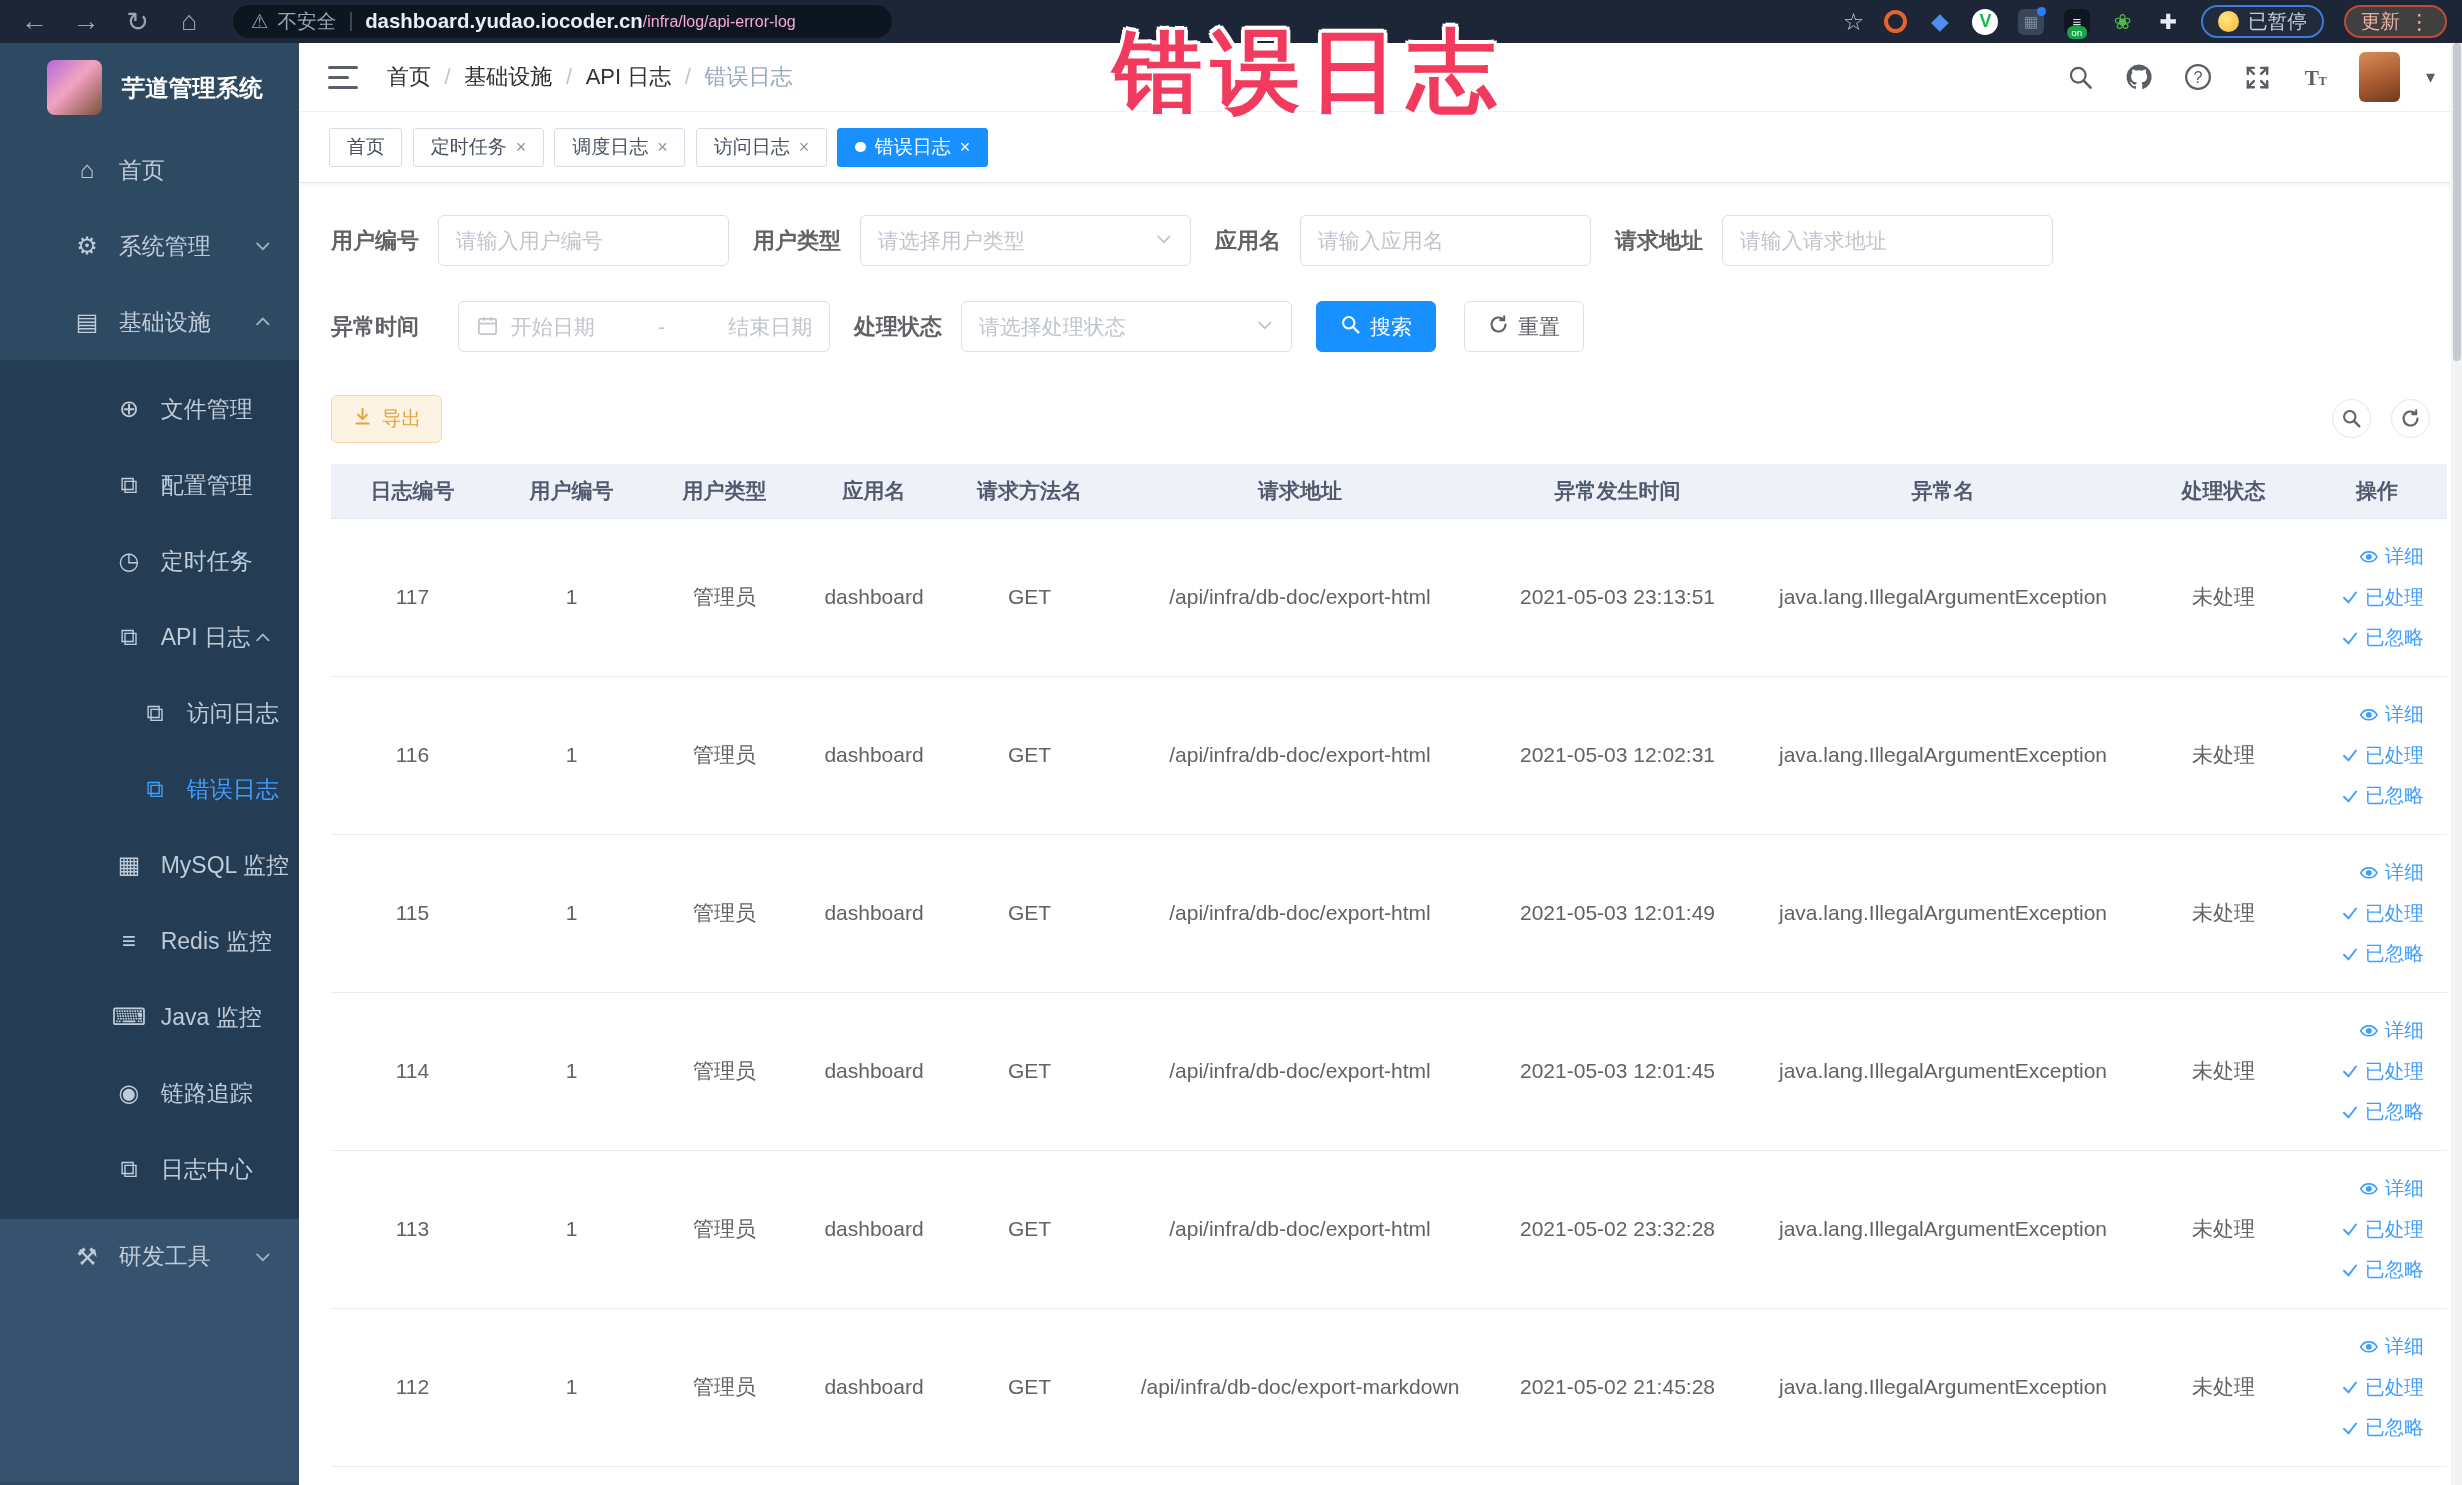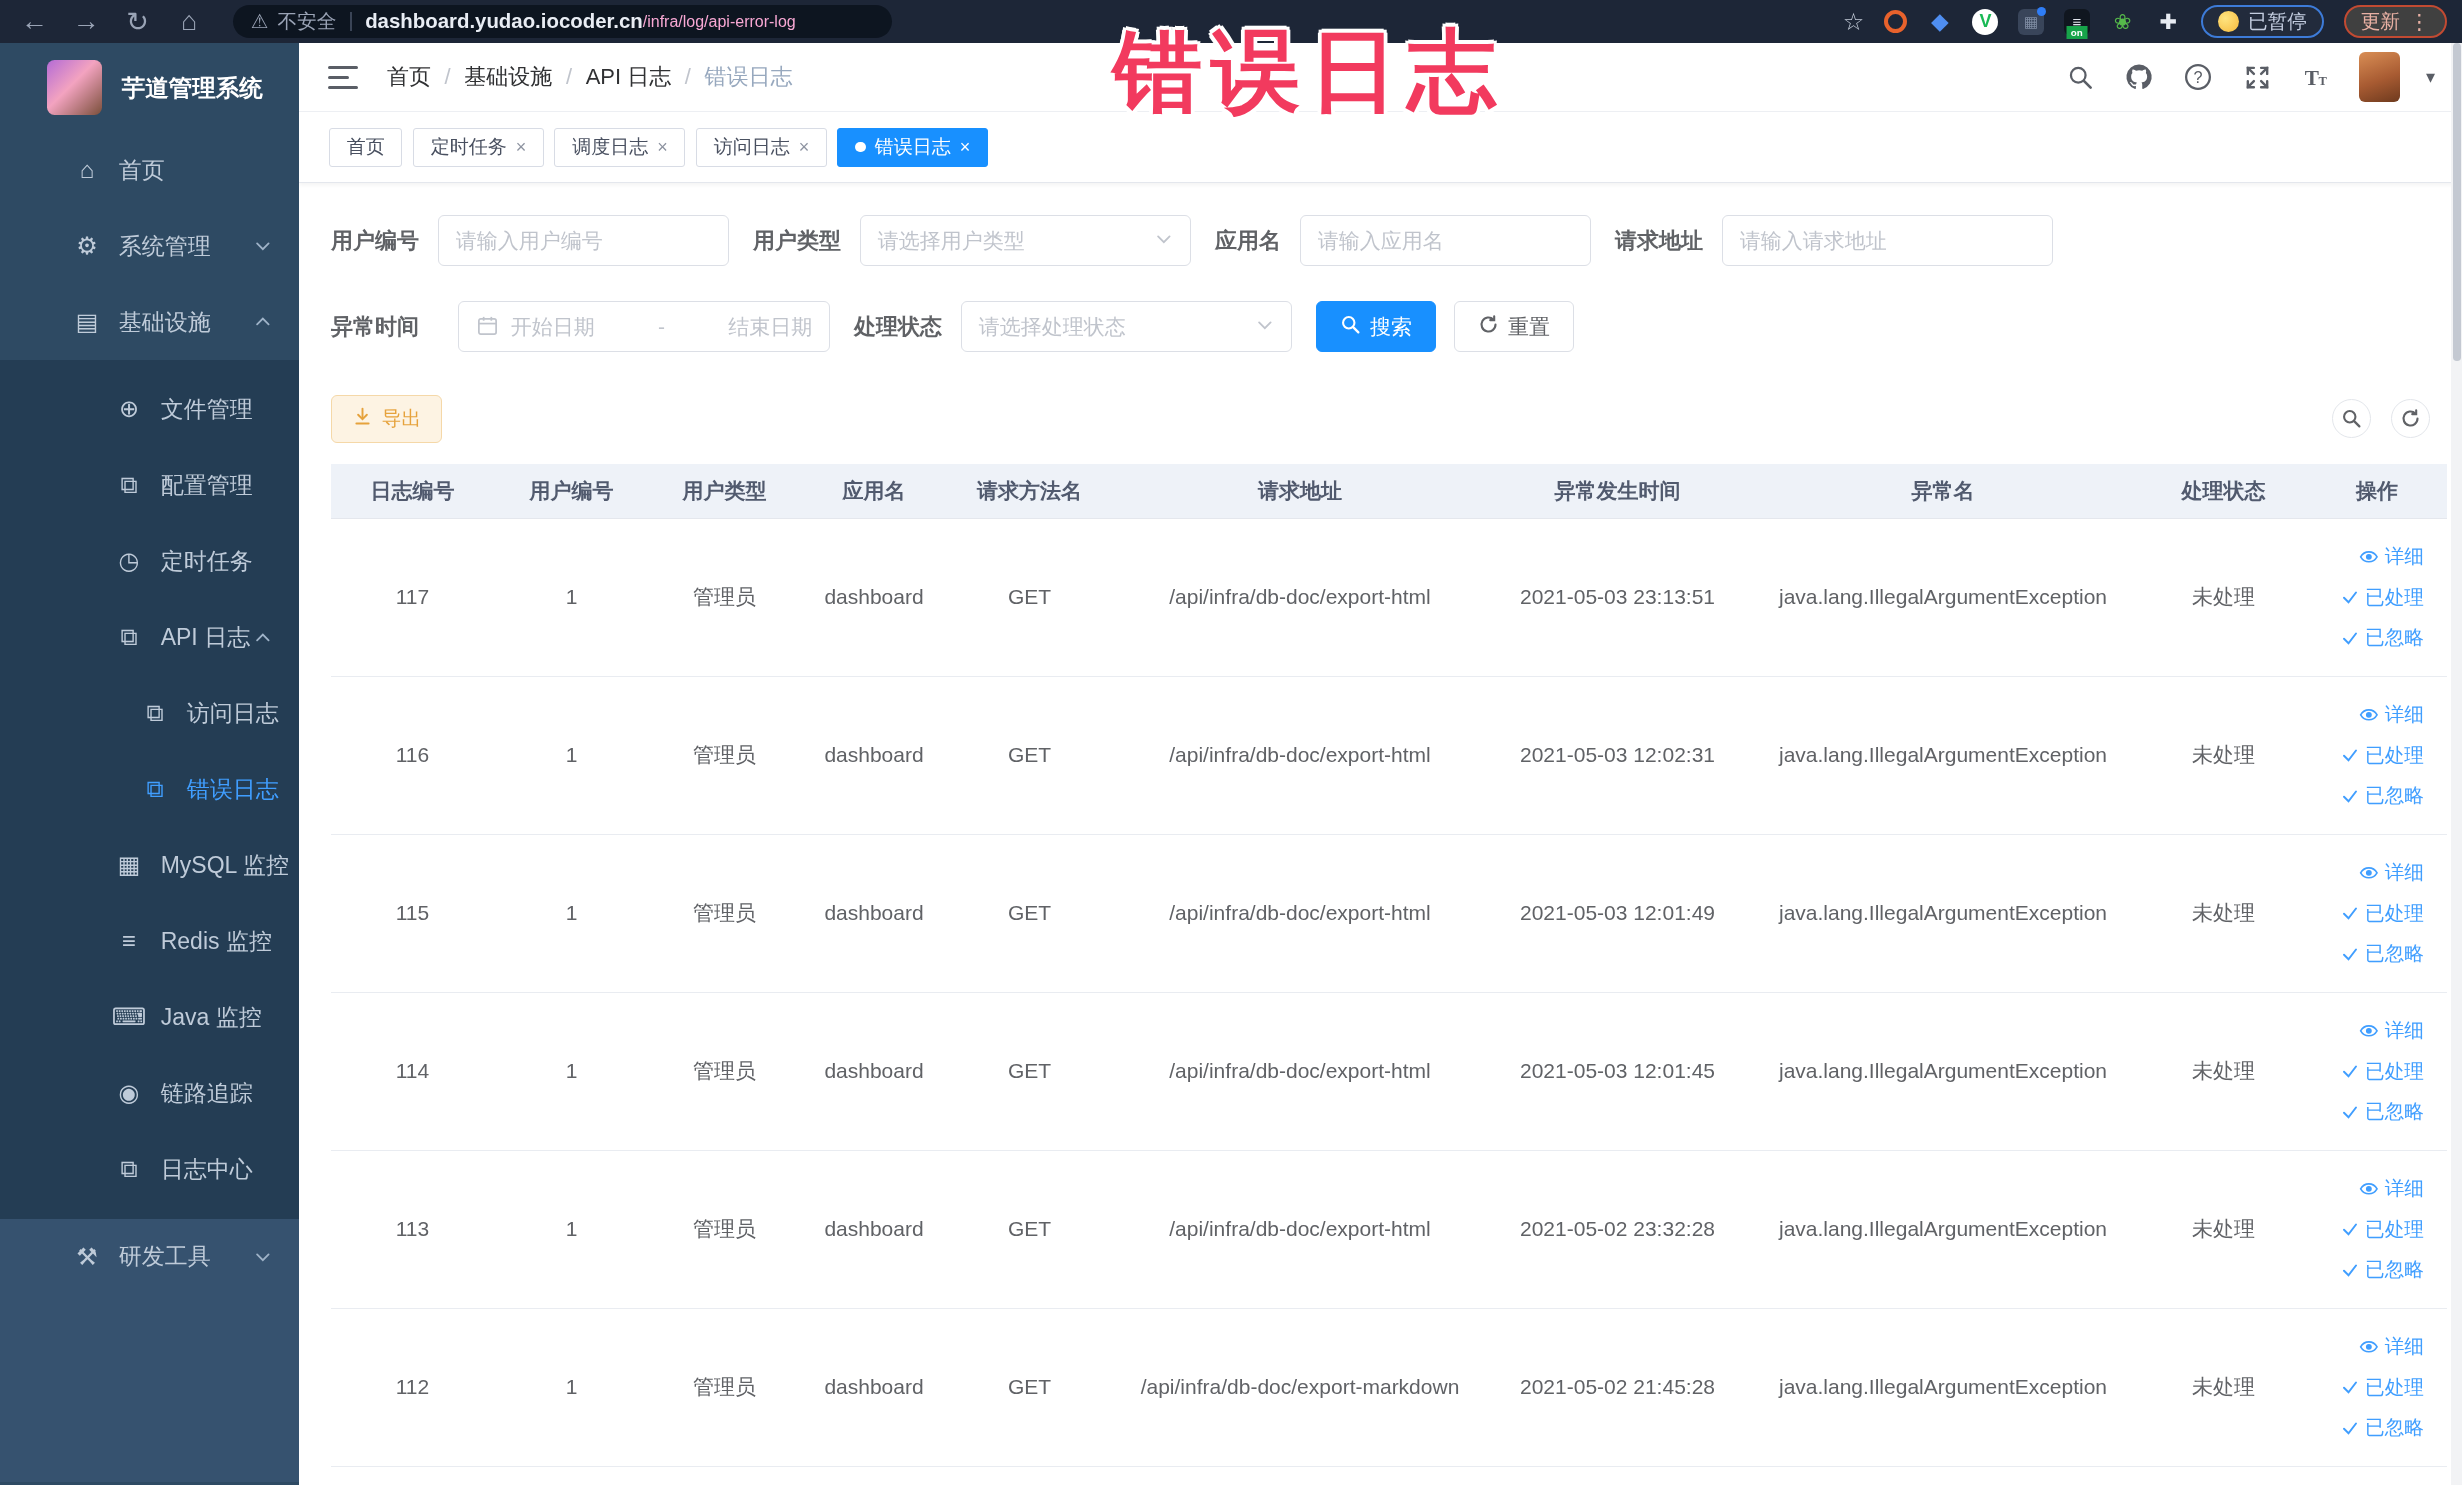"on" .ext.dark b { border-radius: 0 -> 6px; font-weight: bold -> normal }
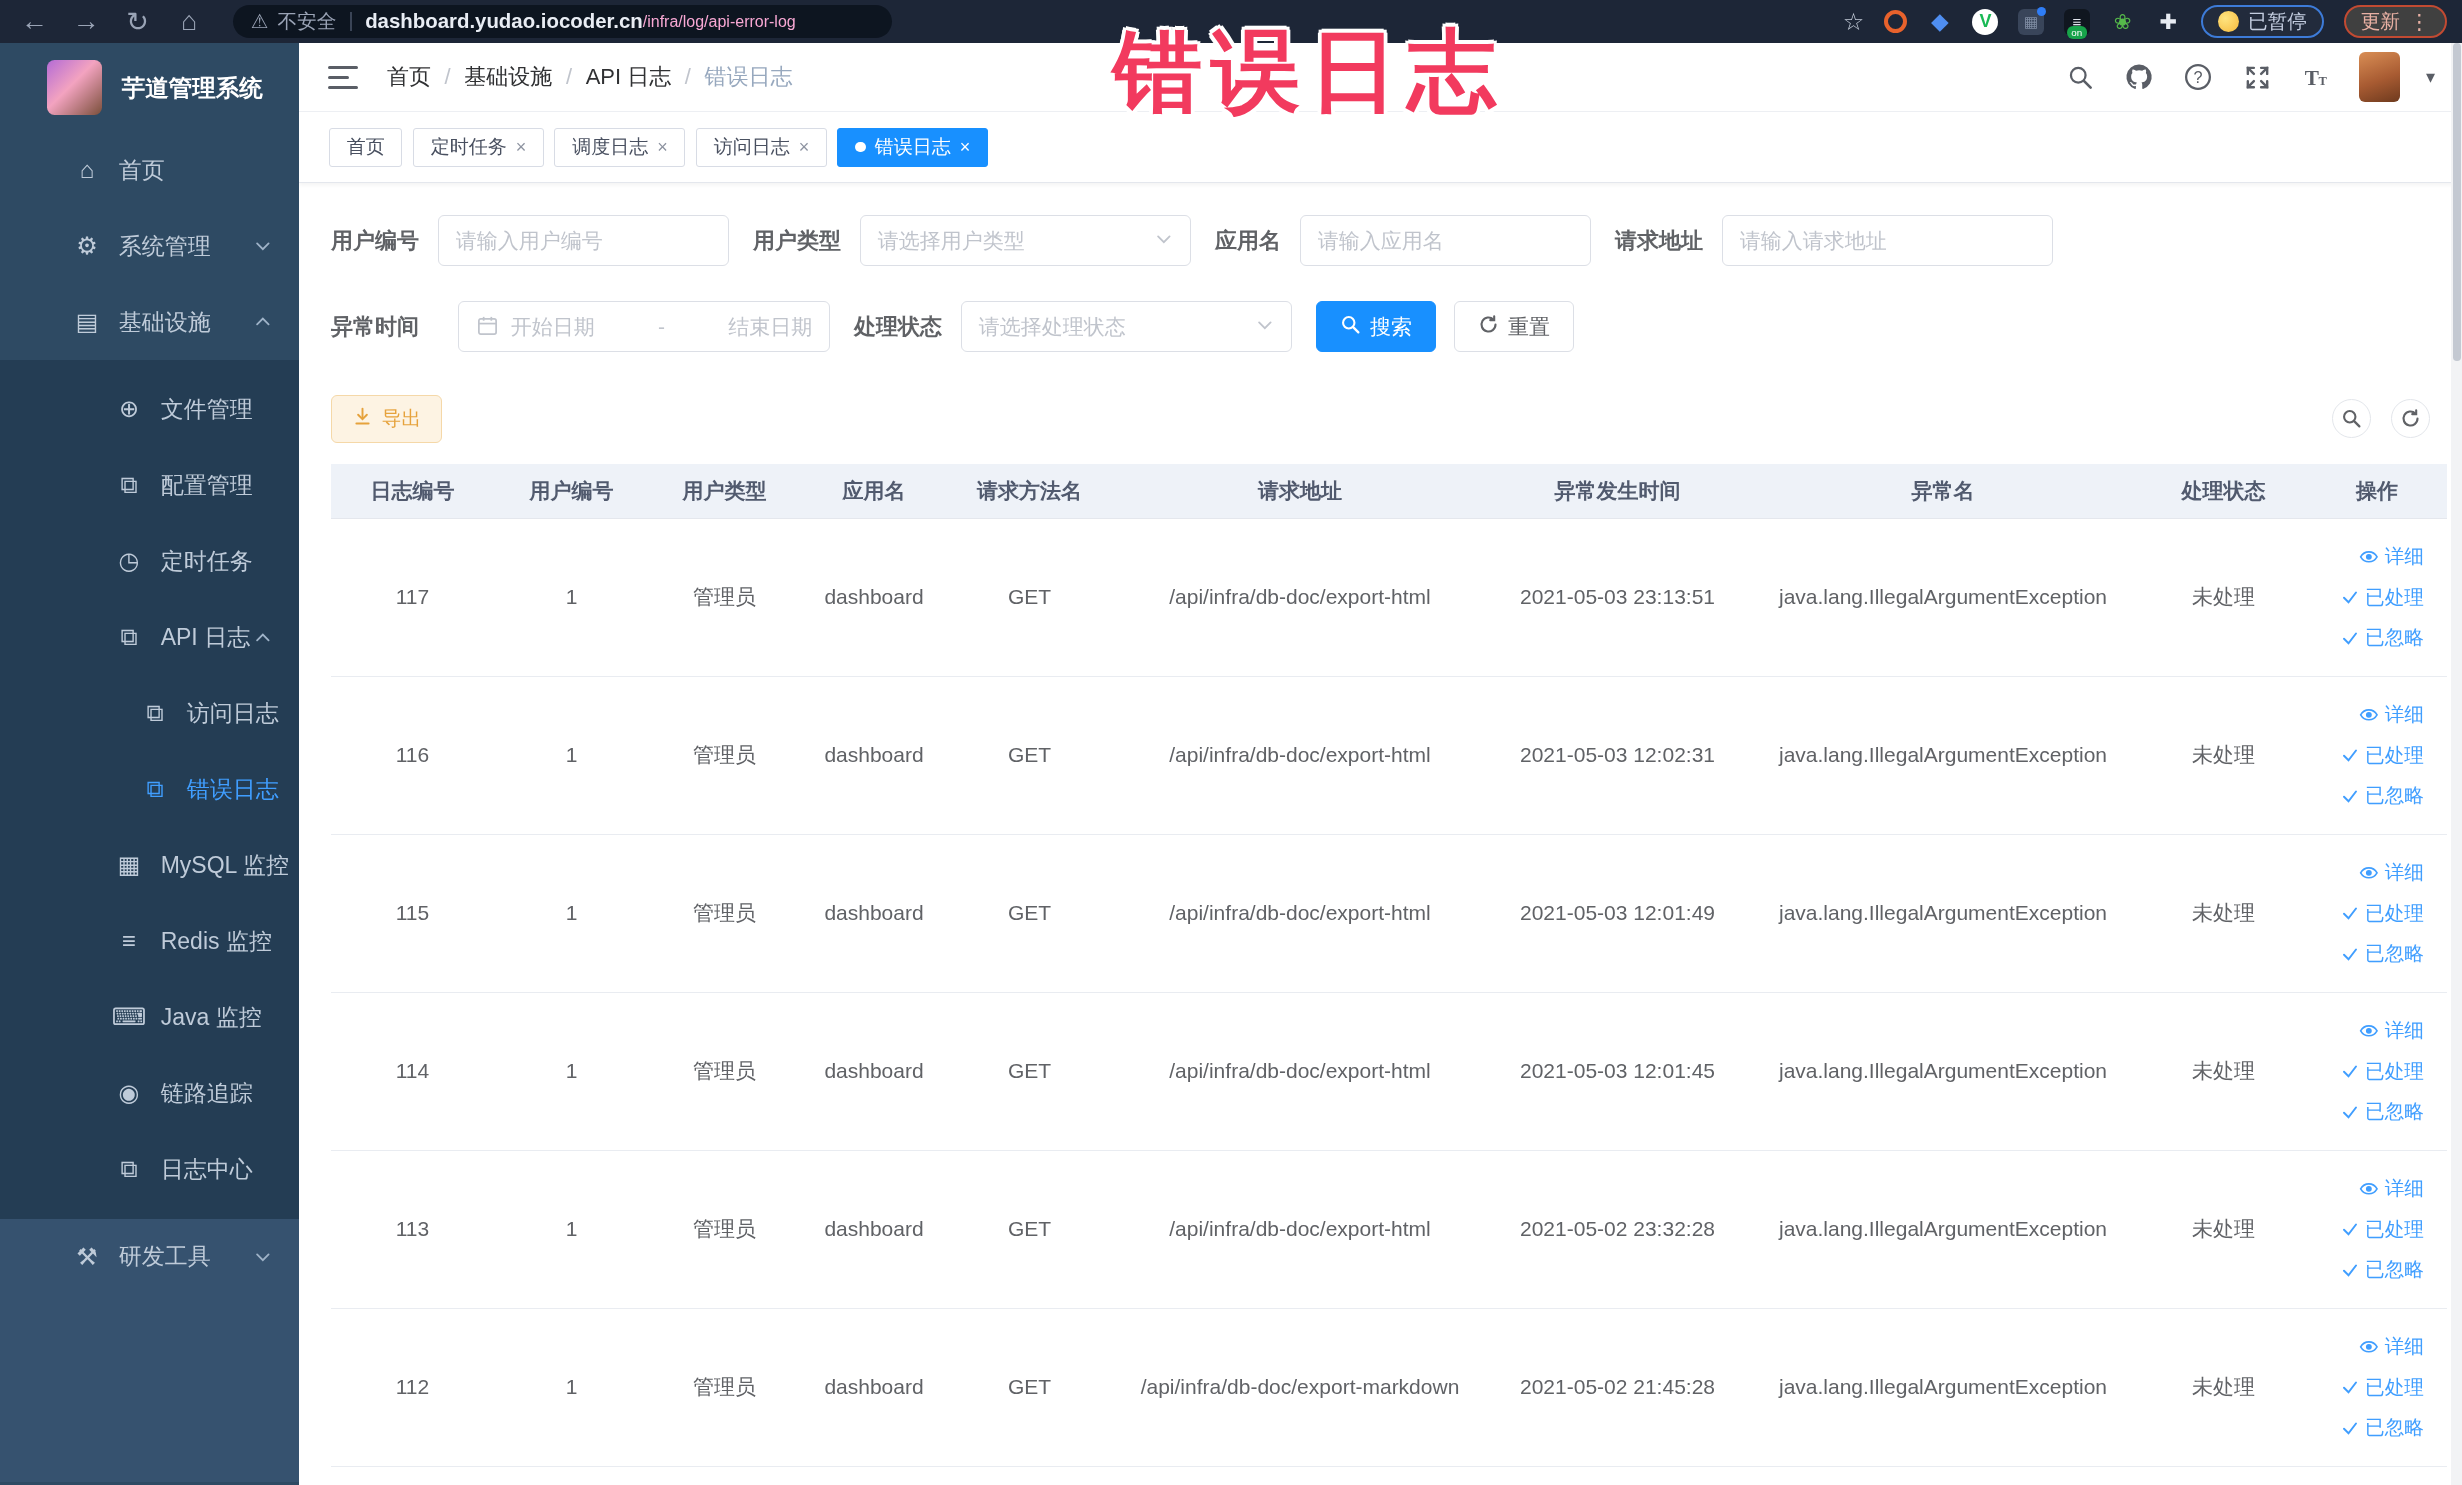"重置" .btn-plain { margin-left: 18px -> 28px }
